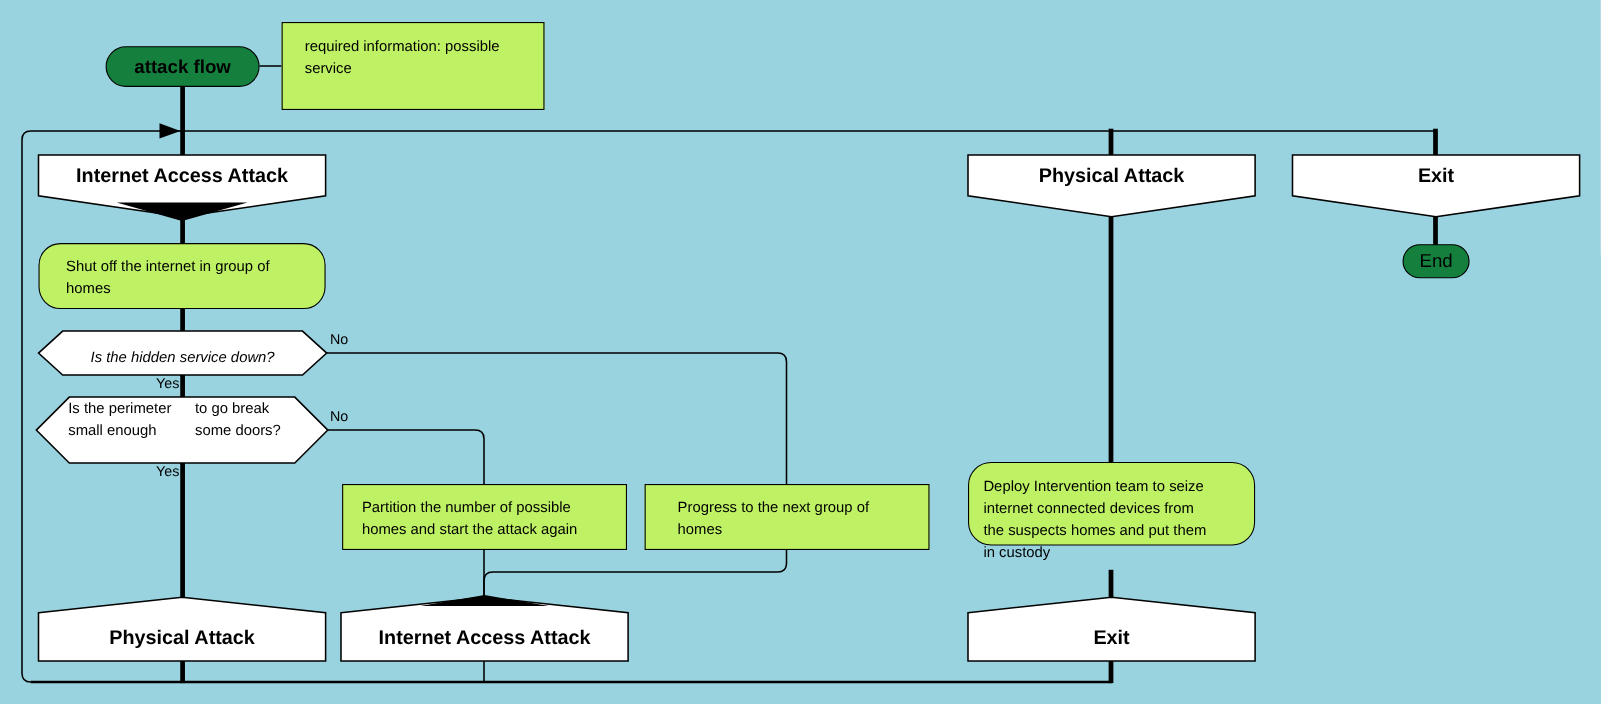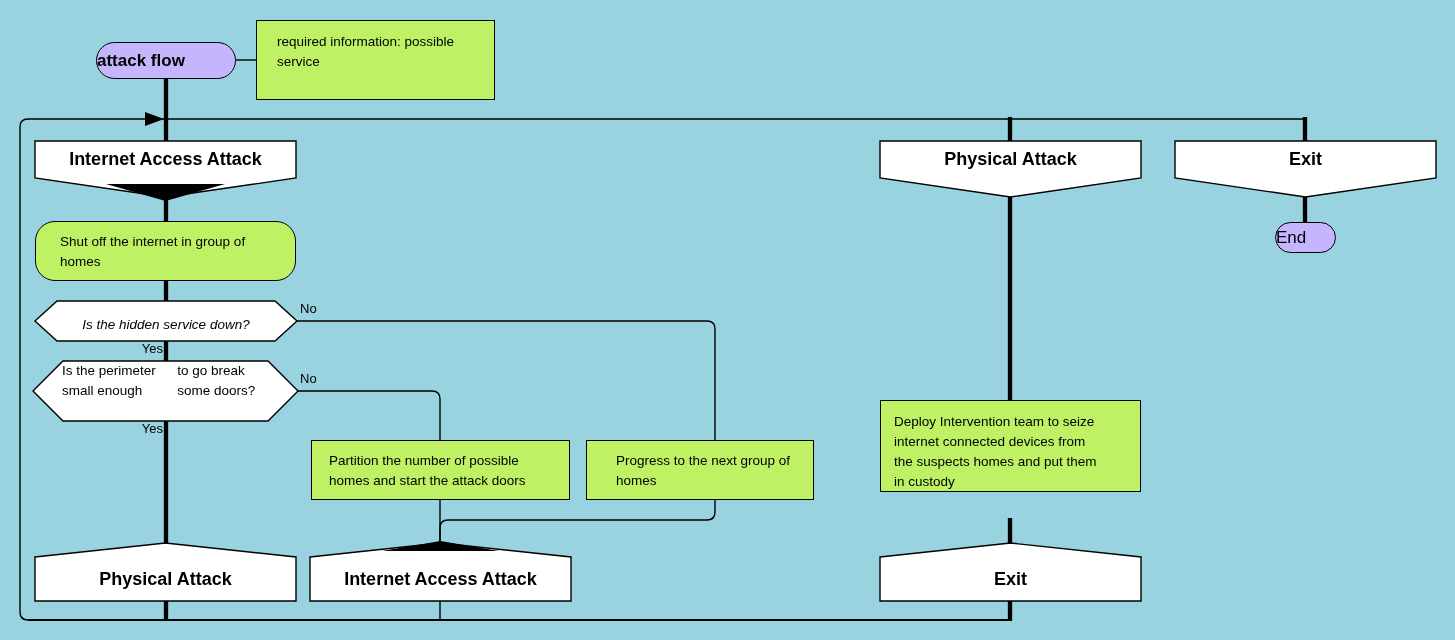"attack flow" .stadium { background: #c4b5fd -> #15803d; justify-content: none -> center }
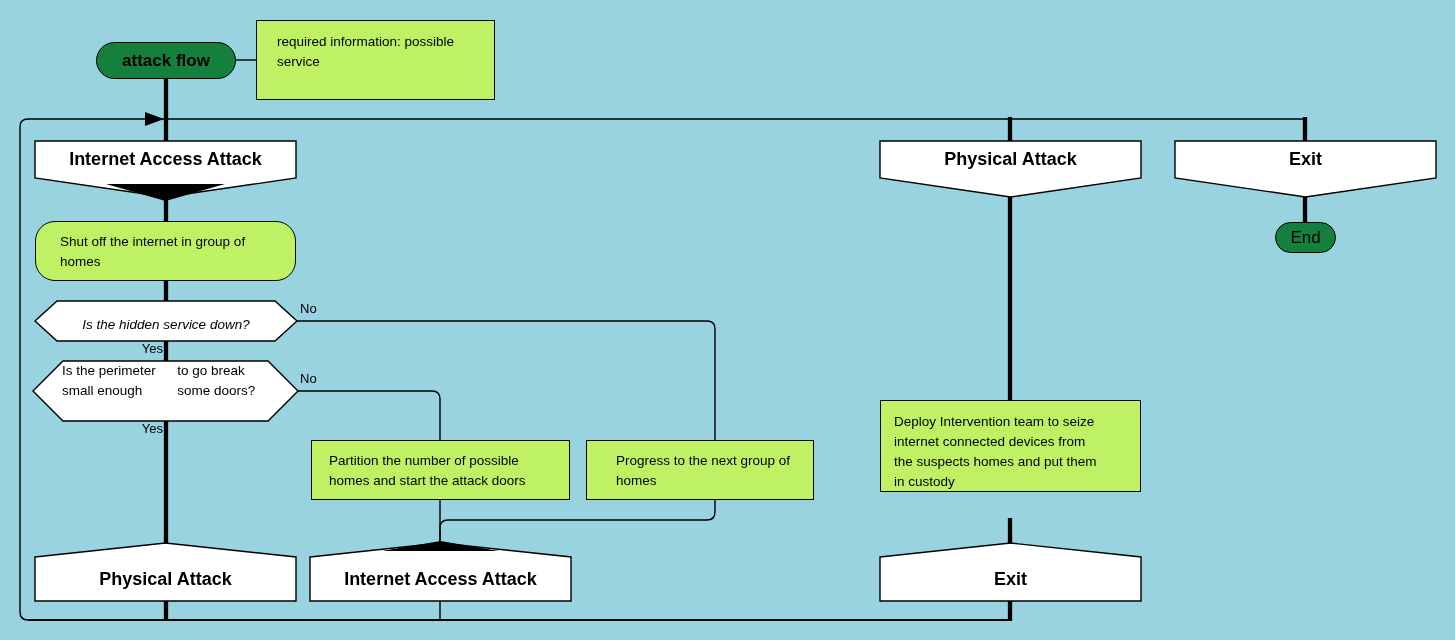"Deploy Intervention team to seize" div.box { border-radius: none -> 21px; height: 92px -> 76px; top: 400px -> 420px }
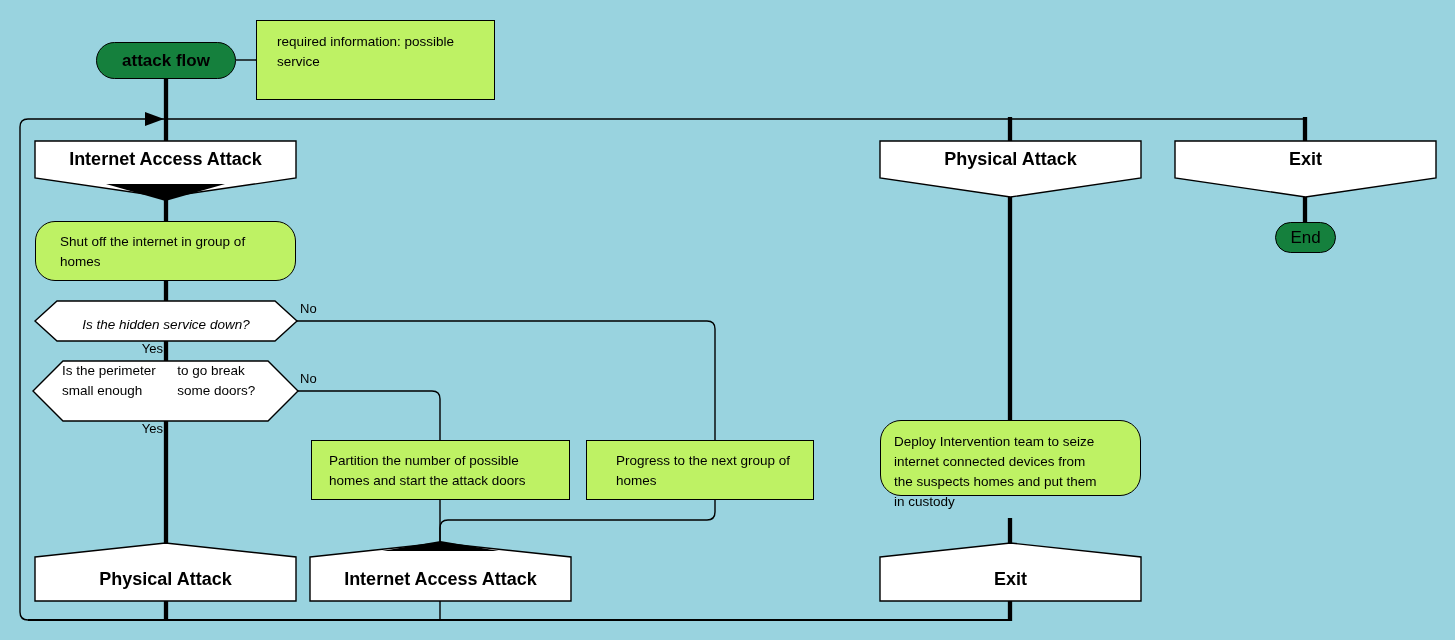"Progress to the next group" div.box { width: 228px -> 259px }
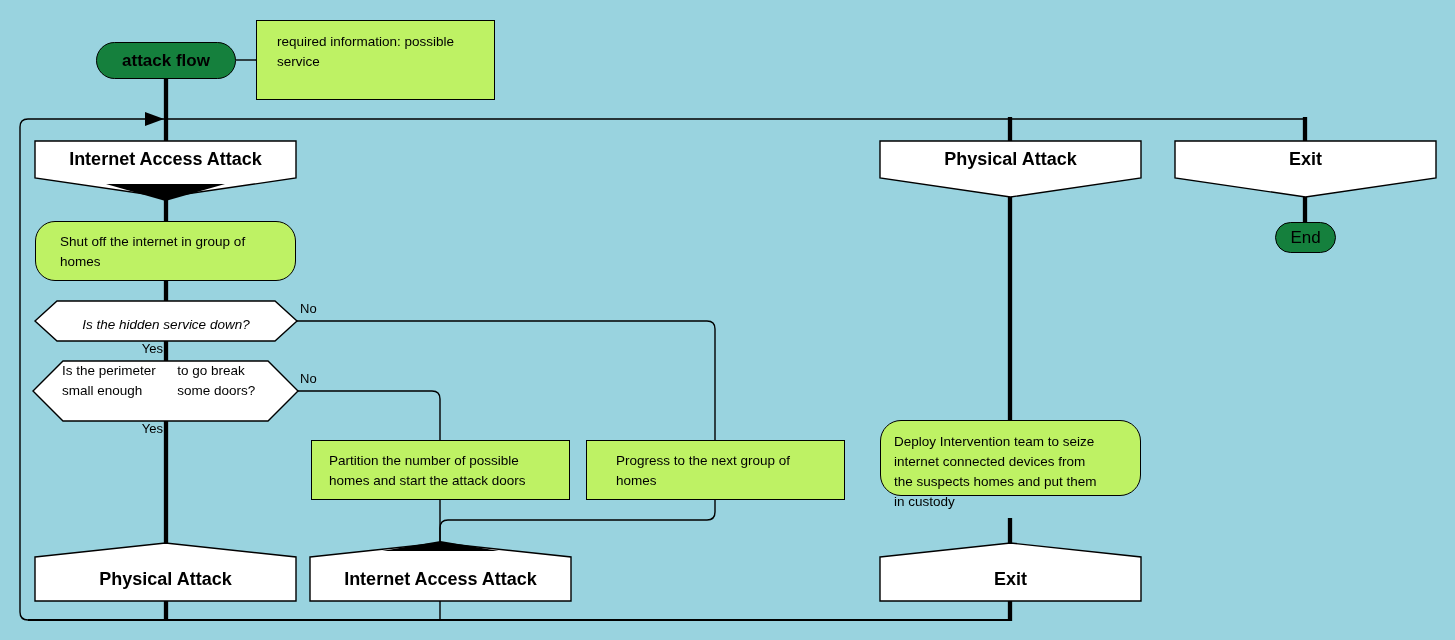"homes and start the attack" div.tline { text: doors -> again }
